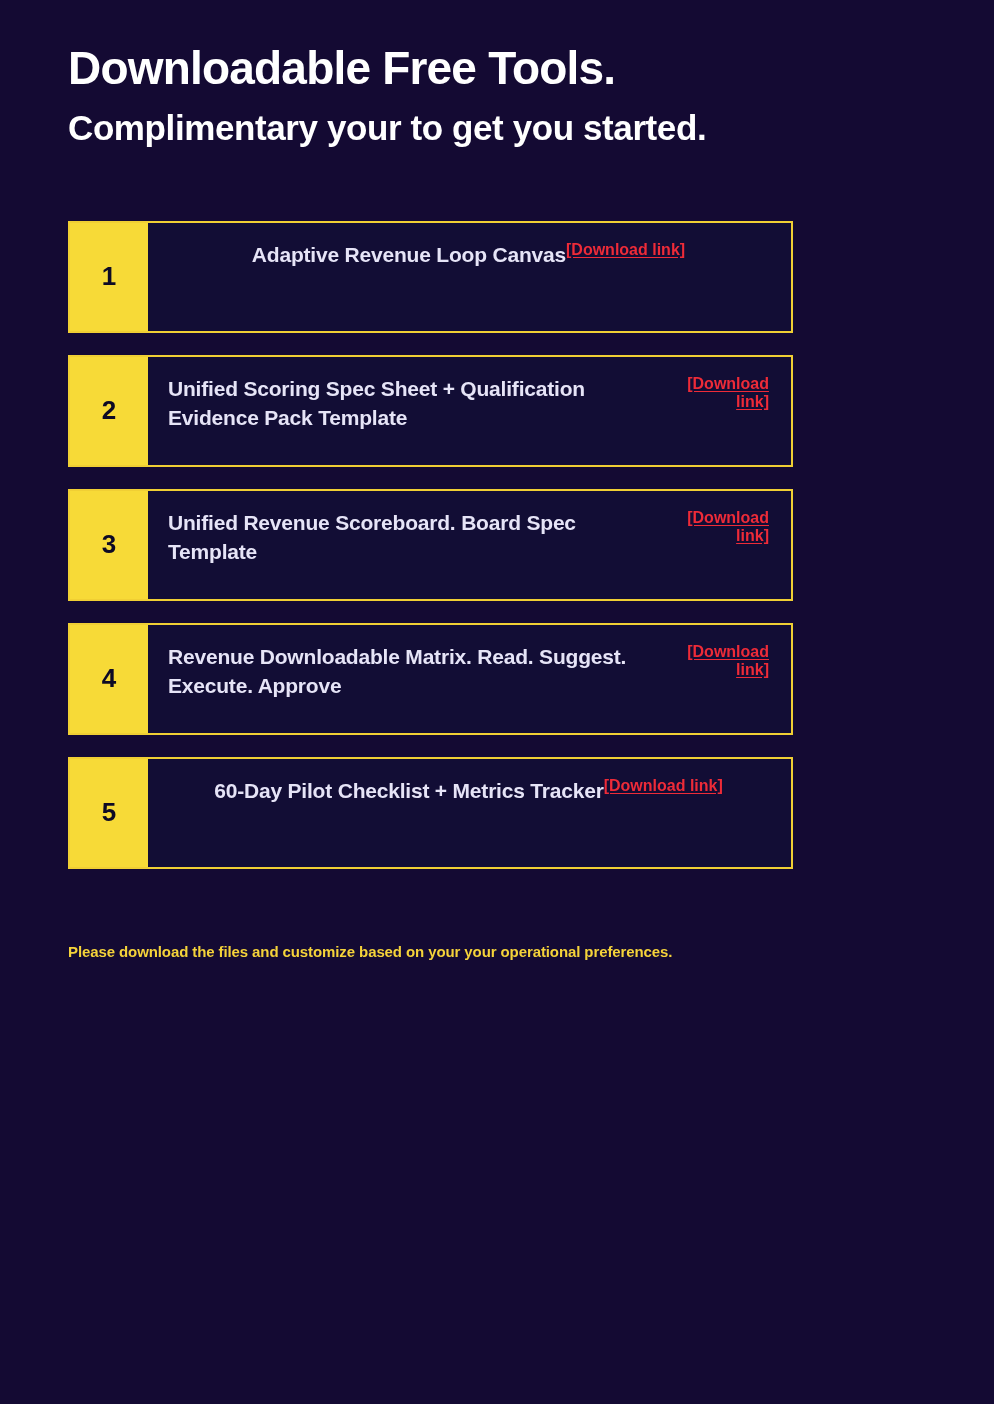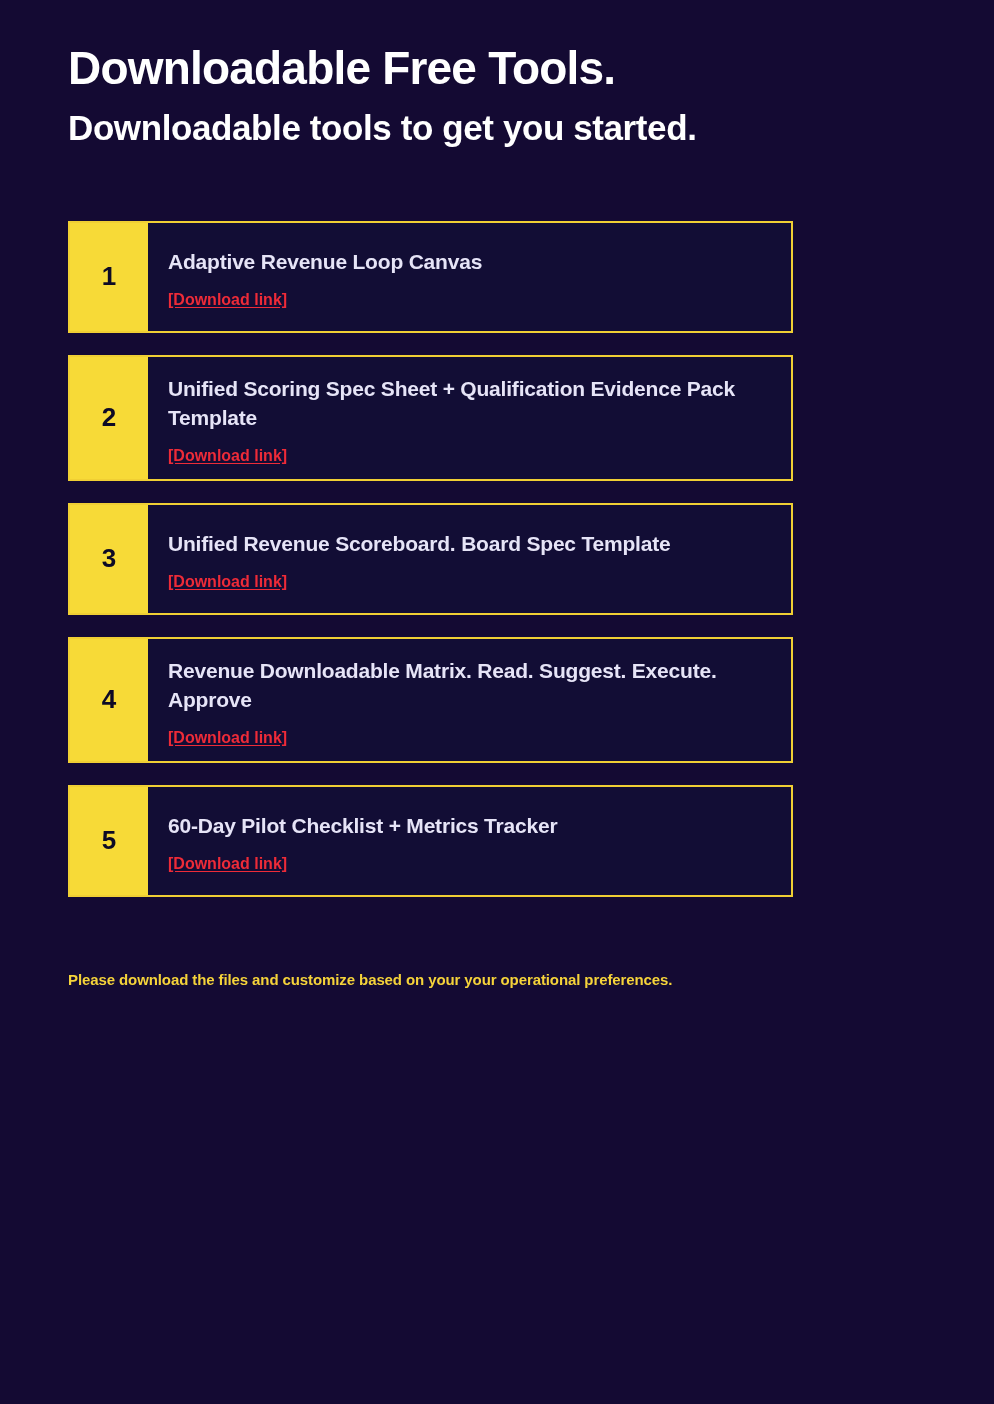"Downloadable tools to get you" h2.page-subtitle { text: Downloadable tools -> Complimentary your }
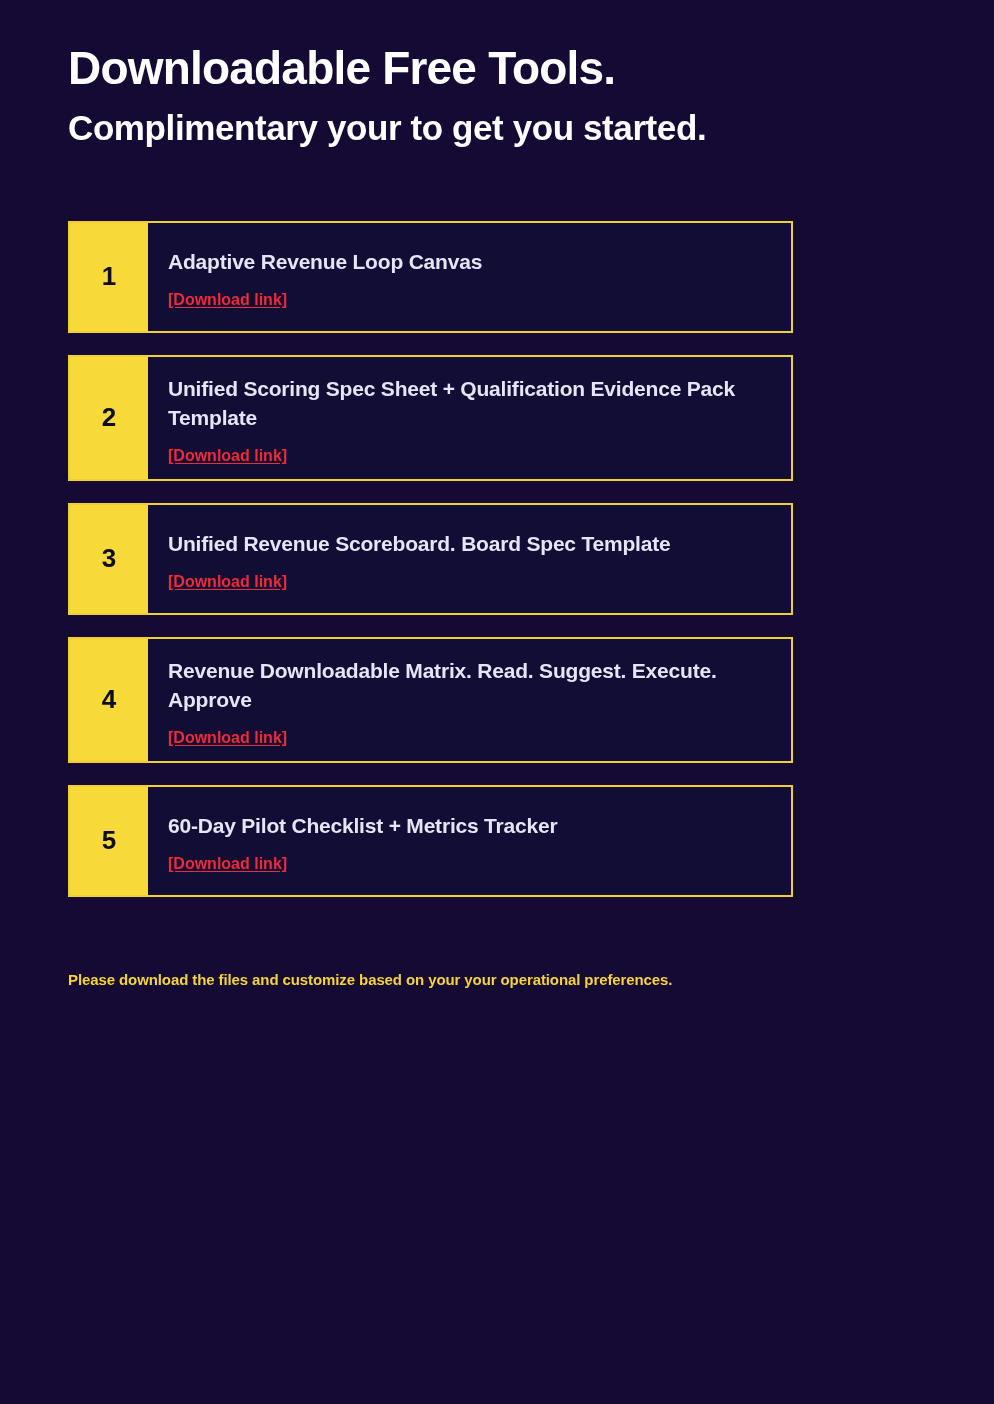"Adaptive Revenue Loop Canvas" .tool-body { flex-direction: column -> row }
